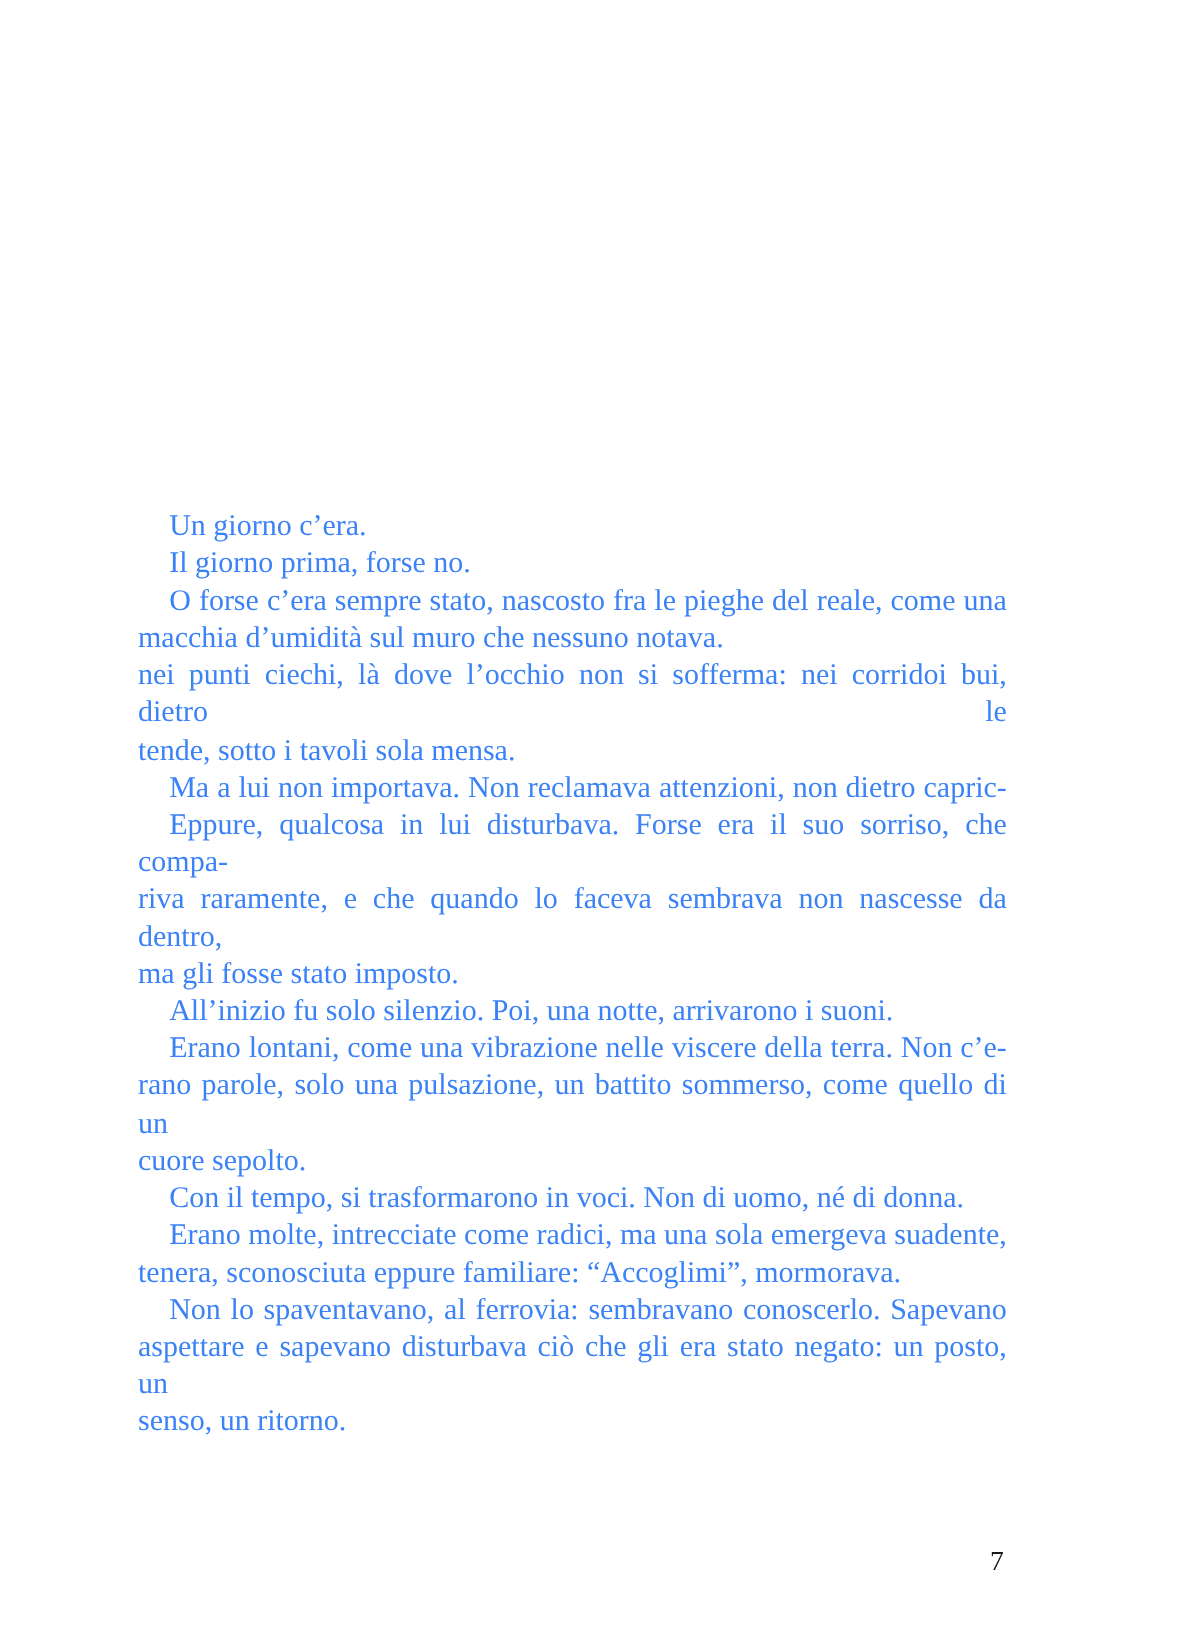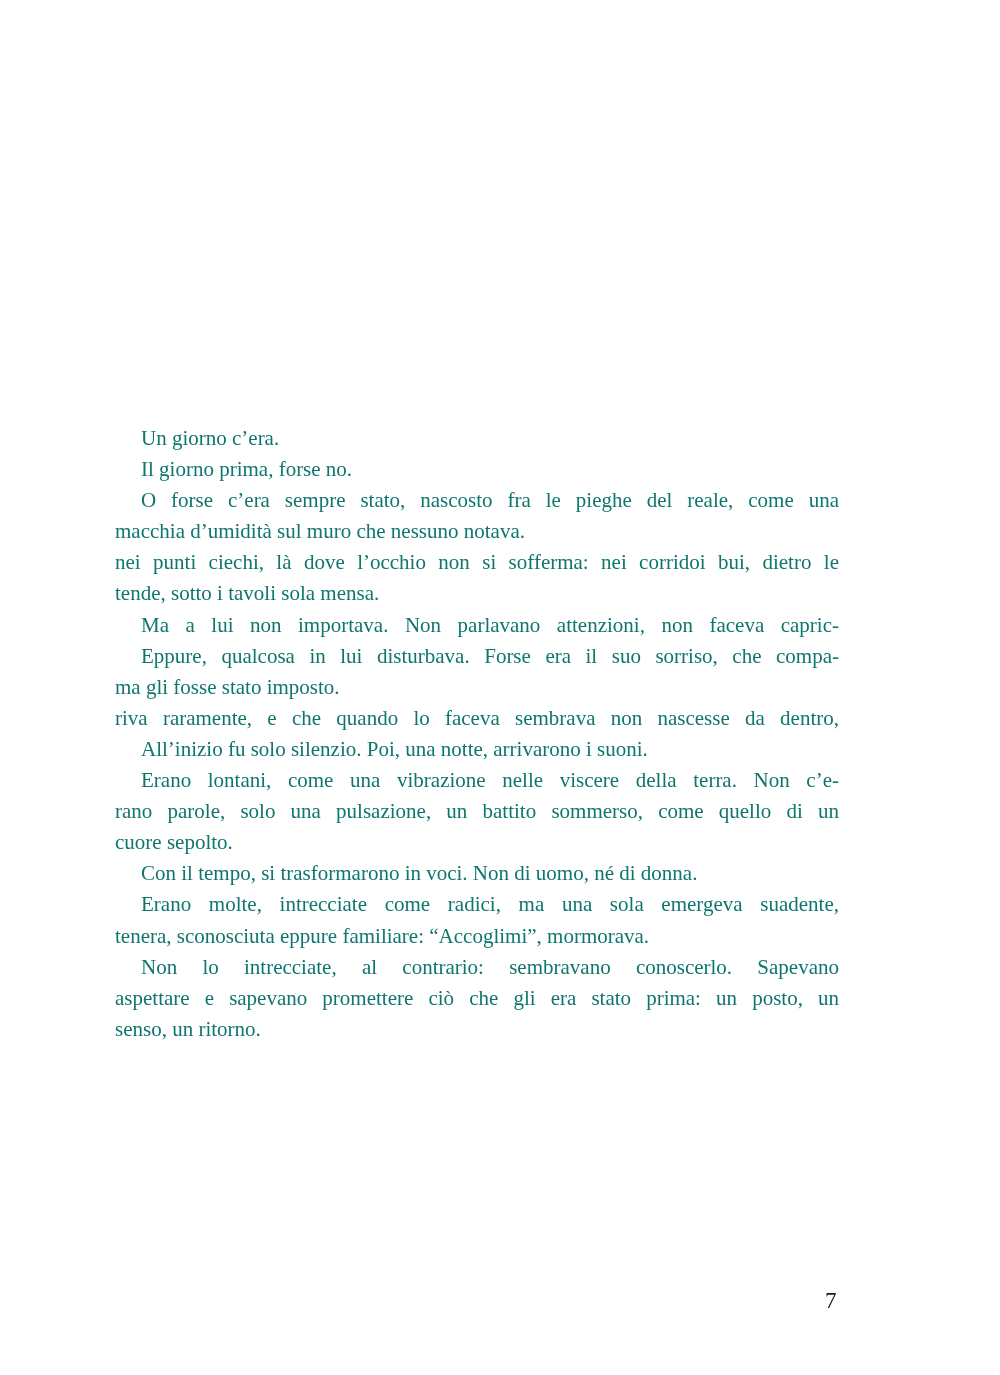"Un giorno c’era." .text-block { color: #0f766e -> #3b82f6; font-size: 21px -> 25px }
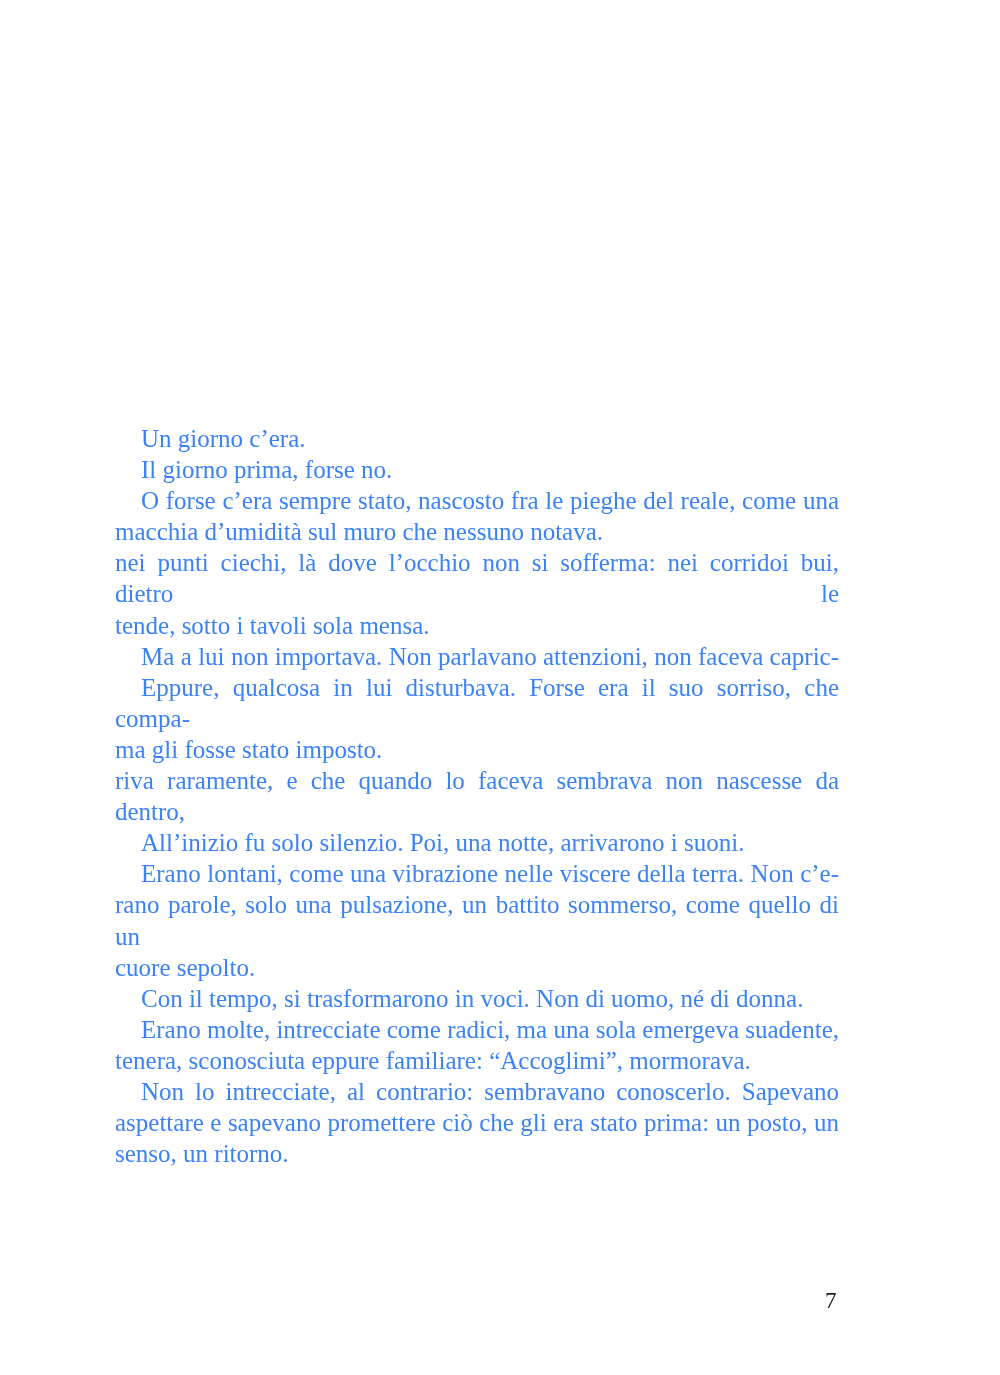"Ma a lui non importava." span.line { text: parlavano attenzioni, non faceva -> reclamava attenzioni, non dietro }
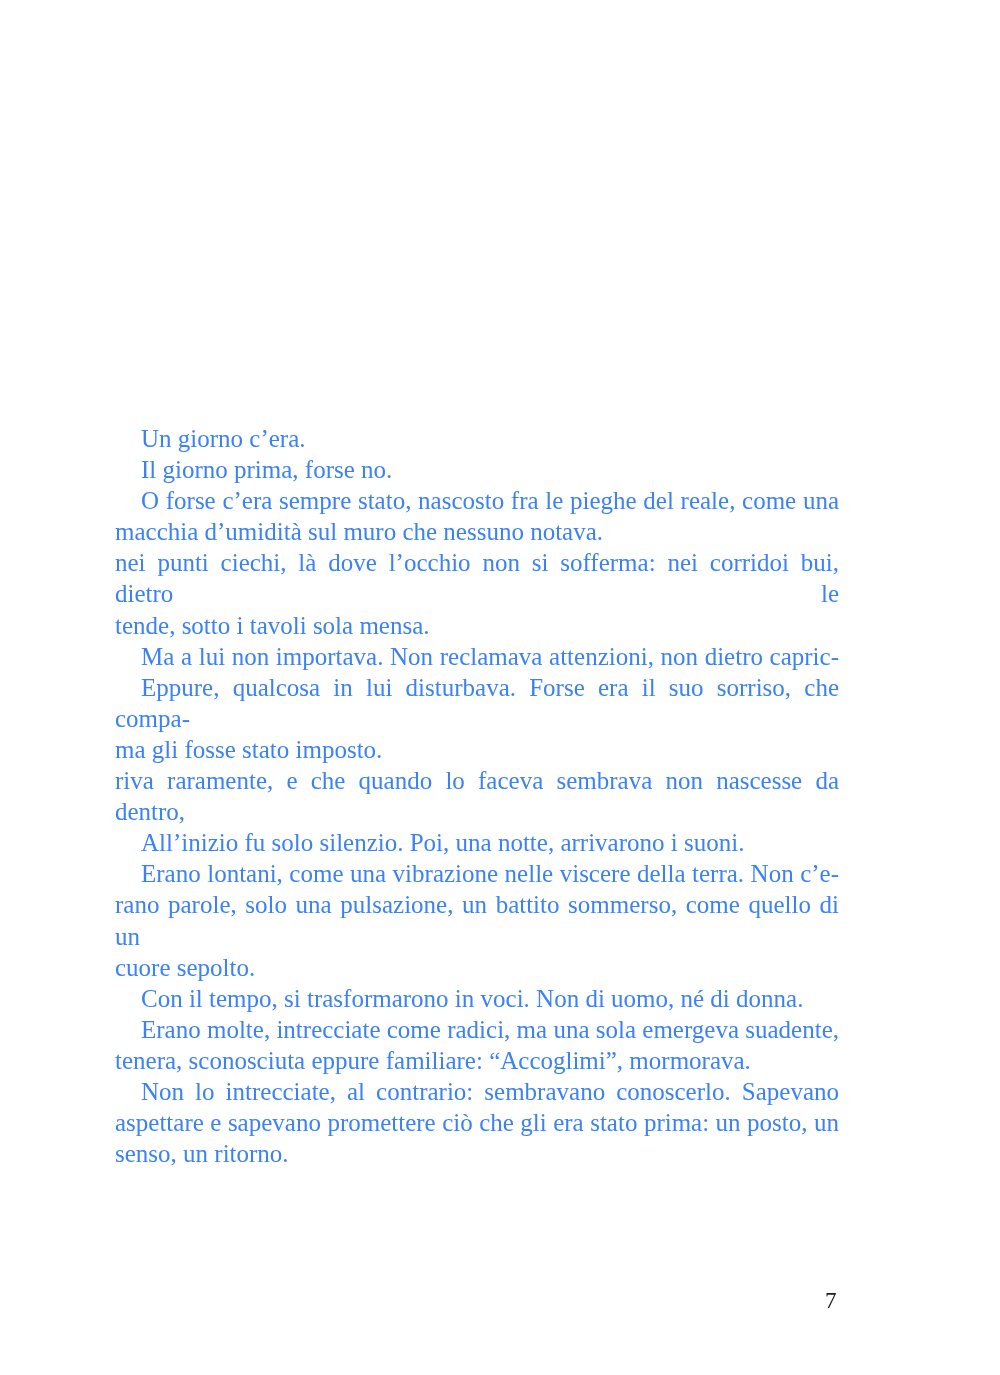"ma gli fosse stato imposto." span.line { order: before "riva raramente, e che quando" -> after "riva raramente, e che quando" }
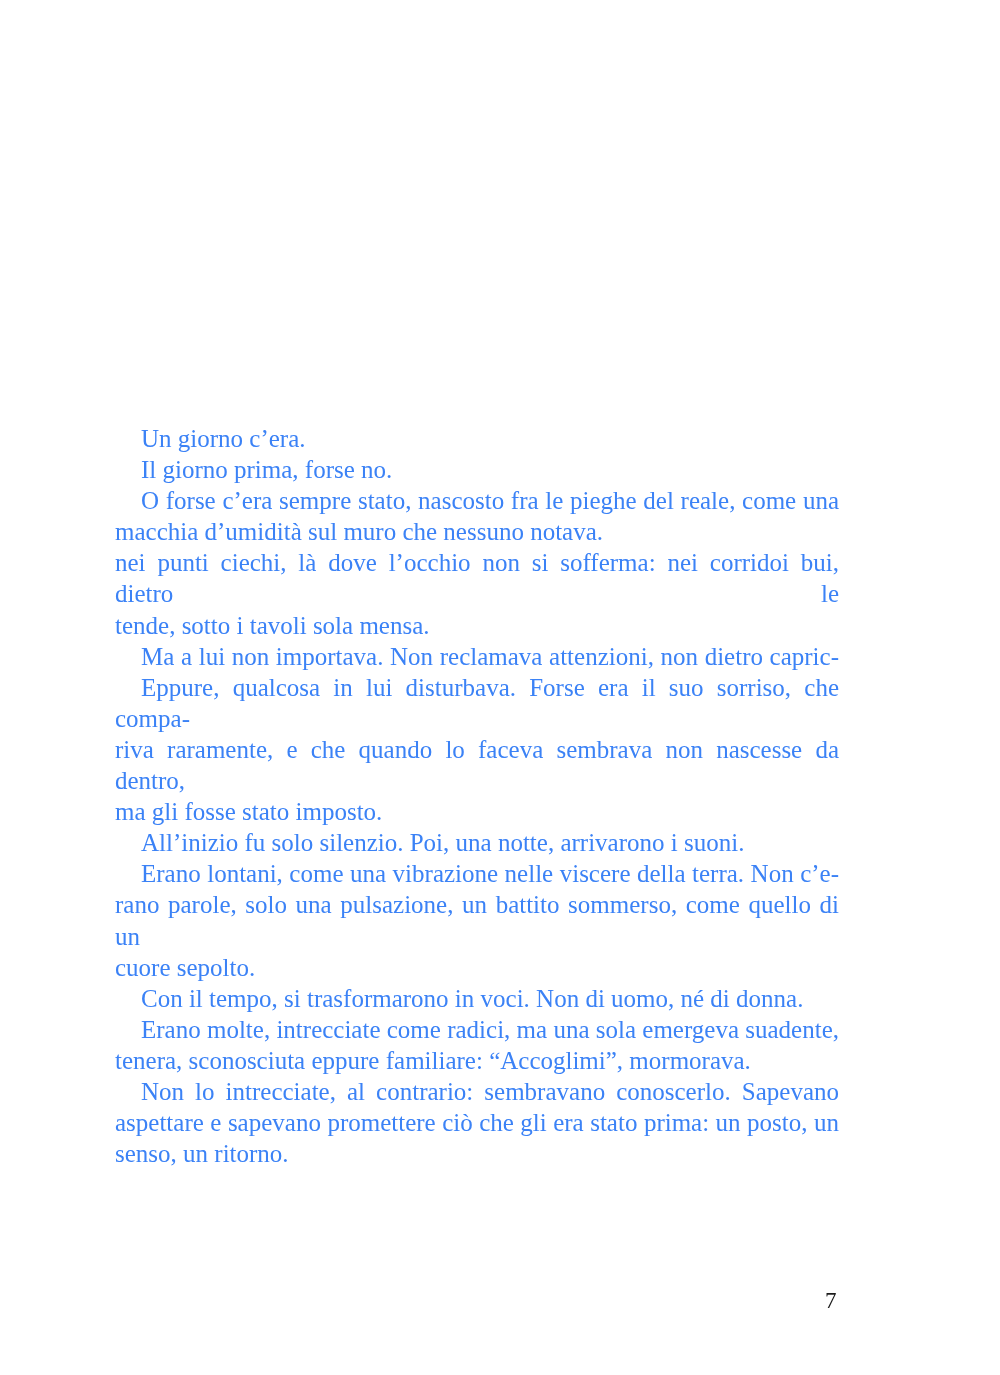"Non lo intrecciate, al contrario:" span.line { text: intrecciate, al contrario -> spaventavano, al ferrovia }
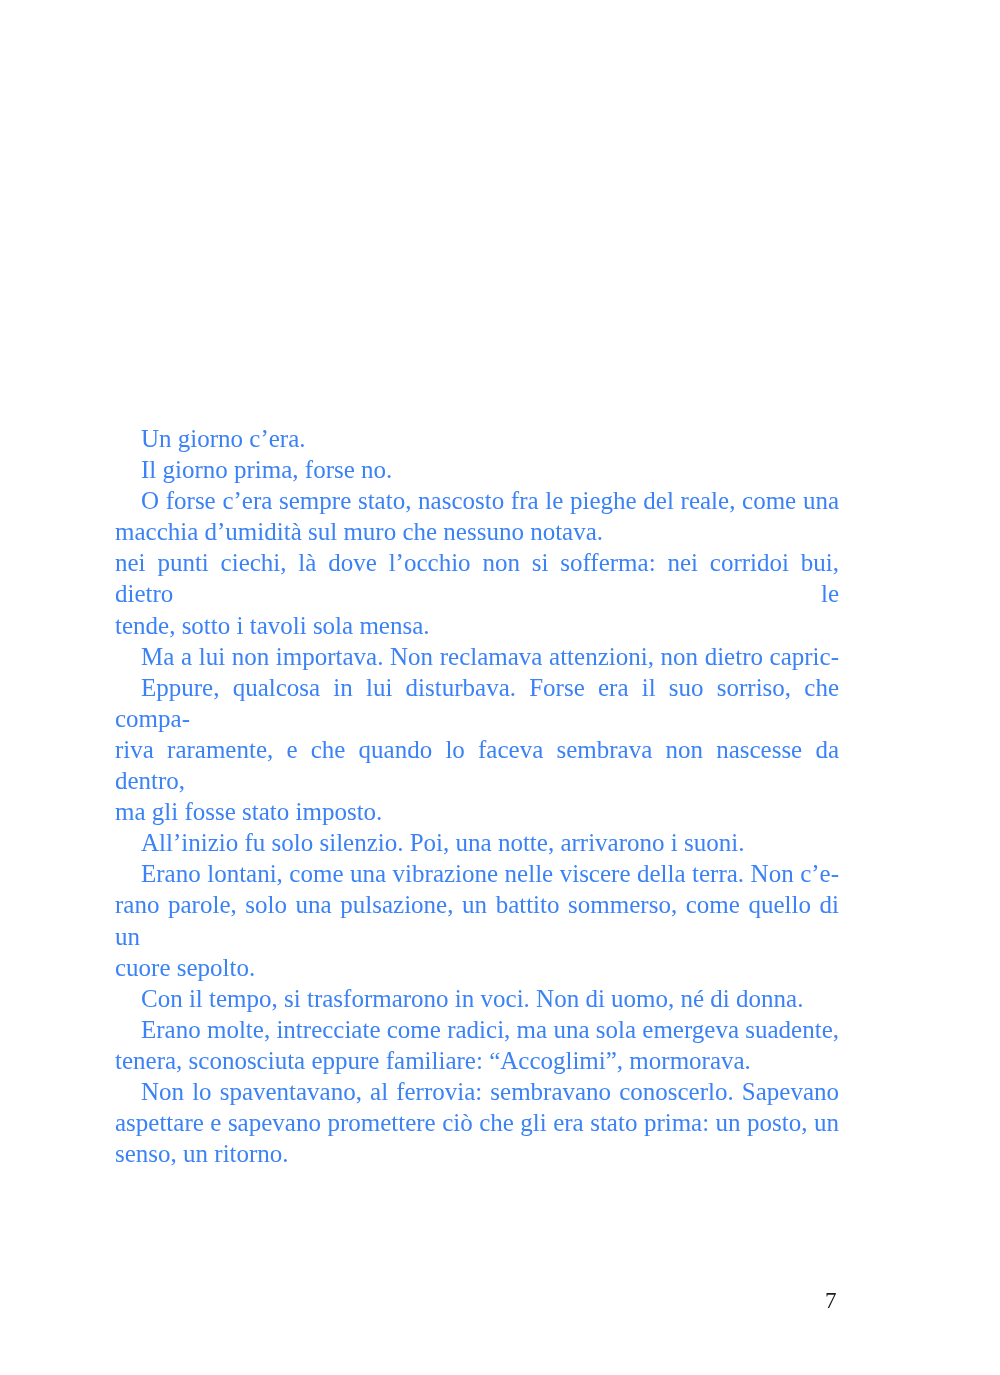"aspettare e sapevano promettere ciò" span.line { text: promettere ciò che gli era stato prima -> disturbava ciò che gli era stato negato }
